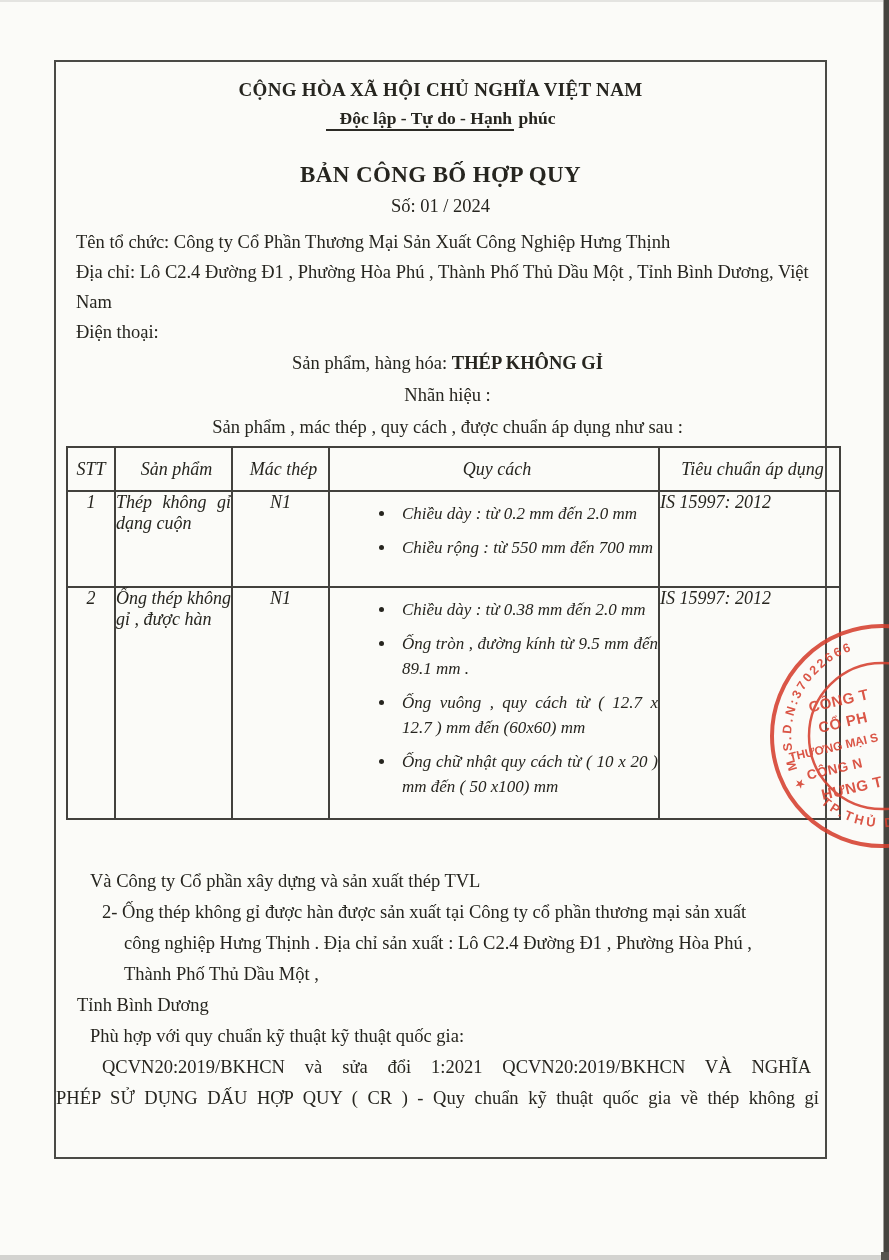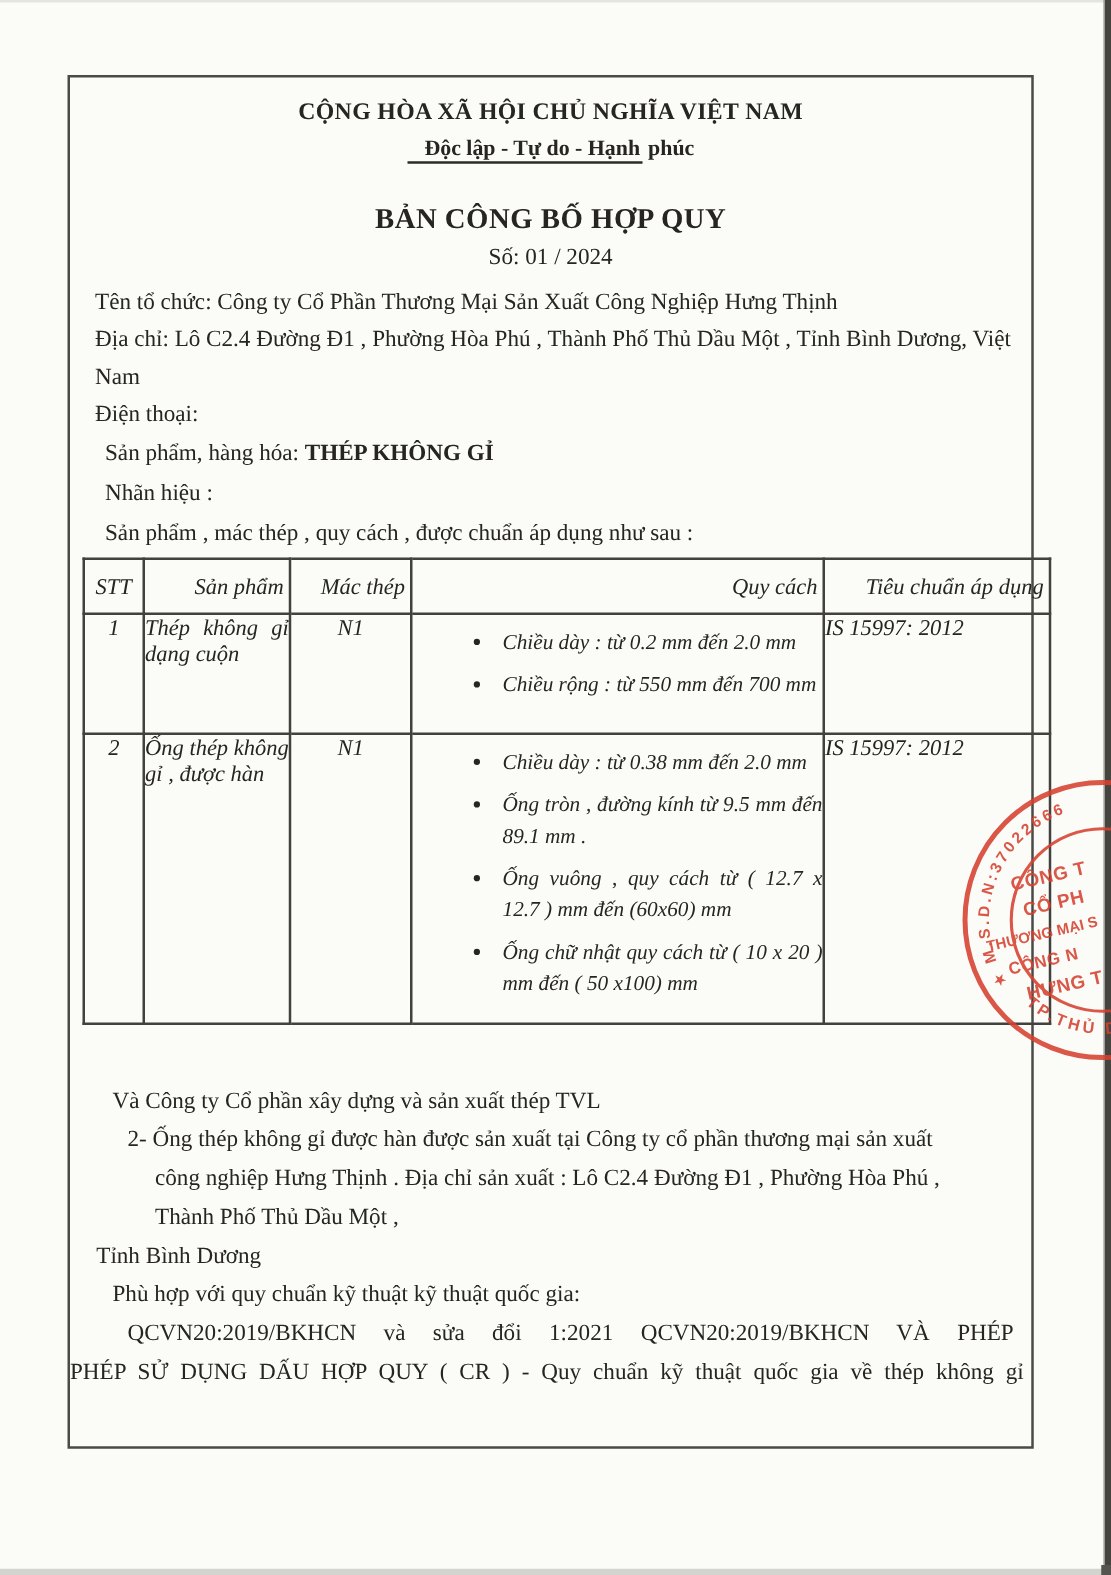"Sản phẩm, hàng hóa: THÉP" .info p.sp { text-align: none -> center }
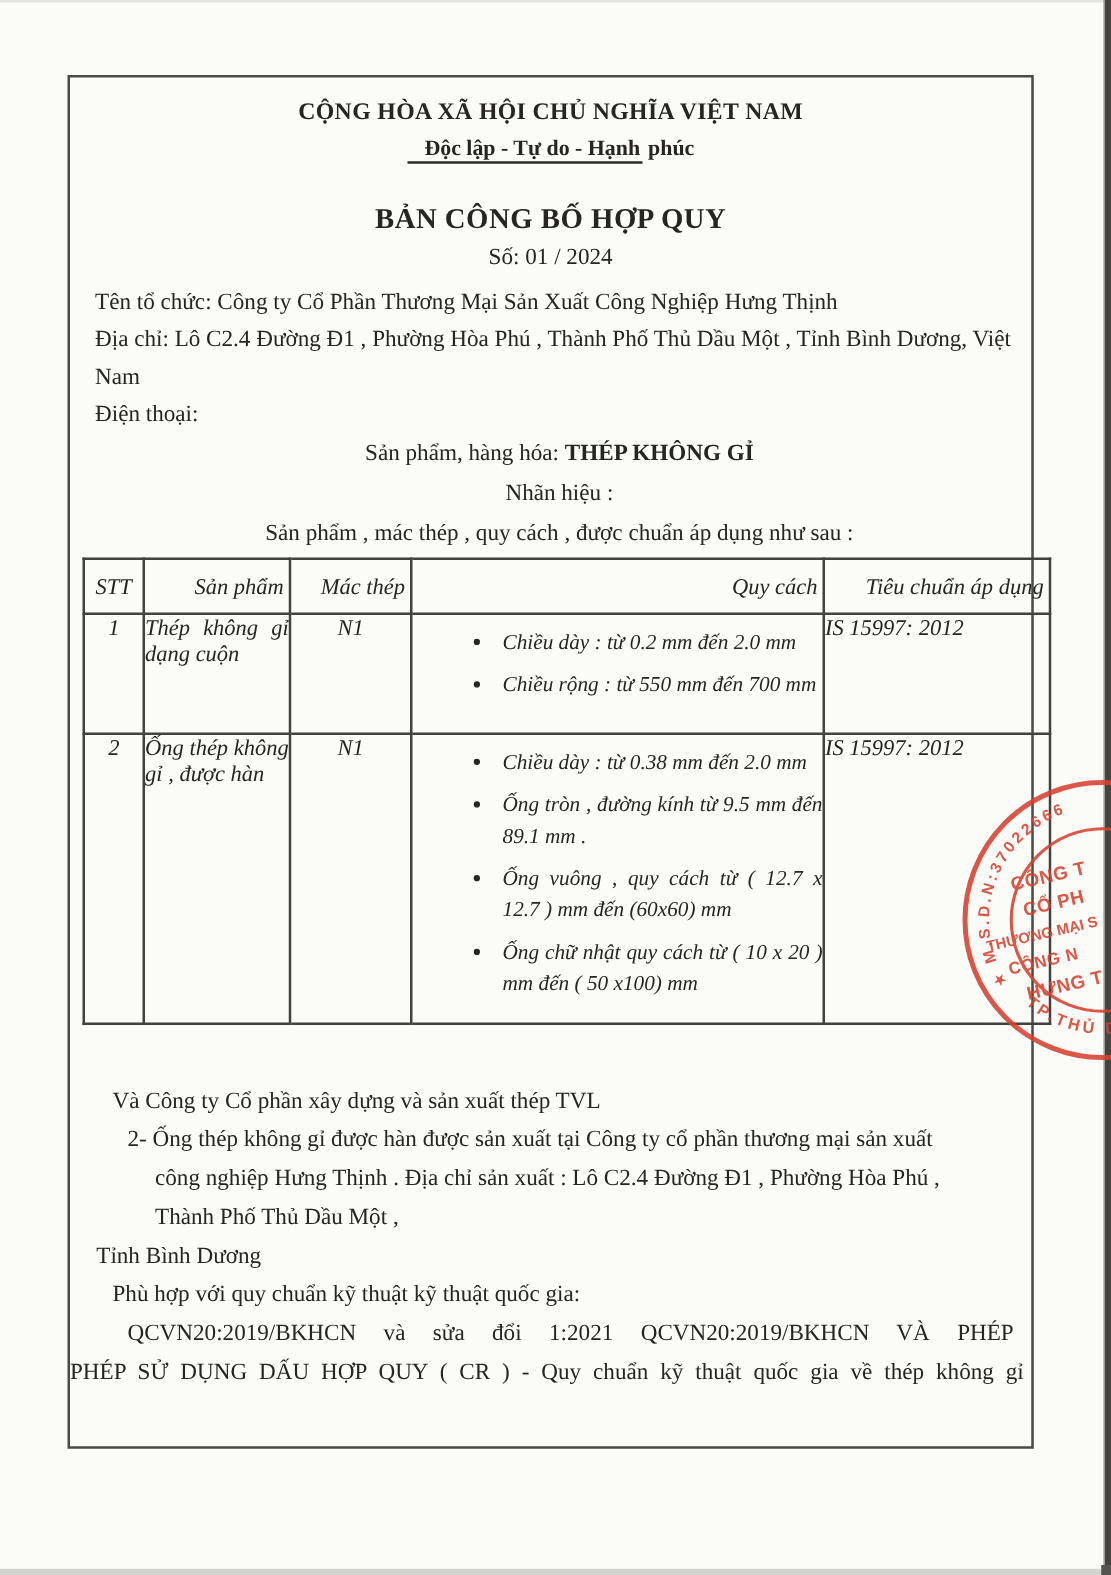"Sản phẩm" table.spec thead th { text-align: right -> center }
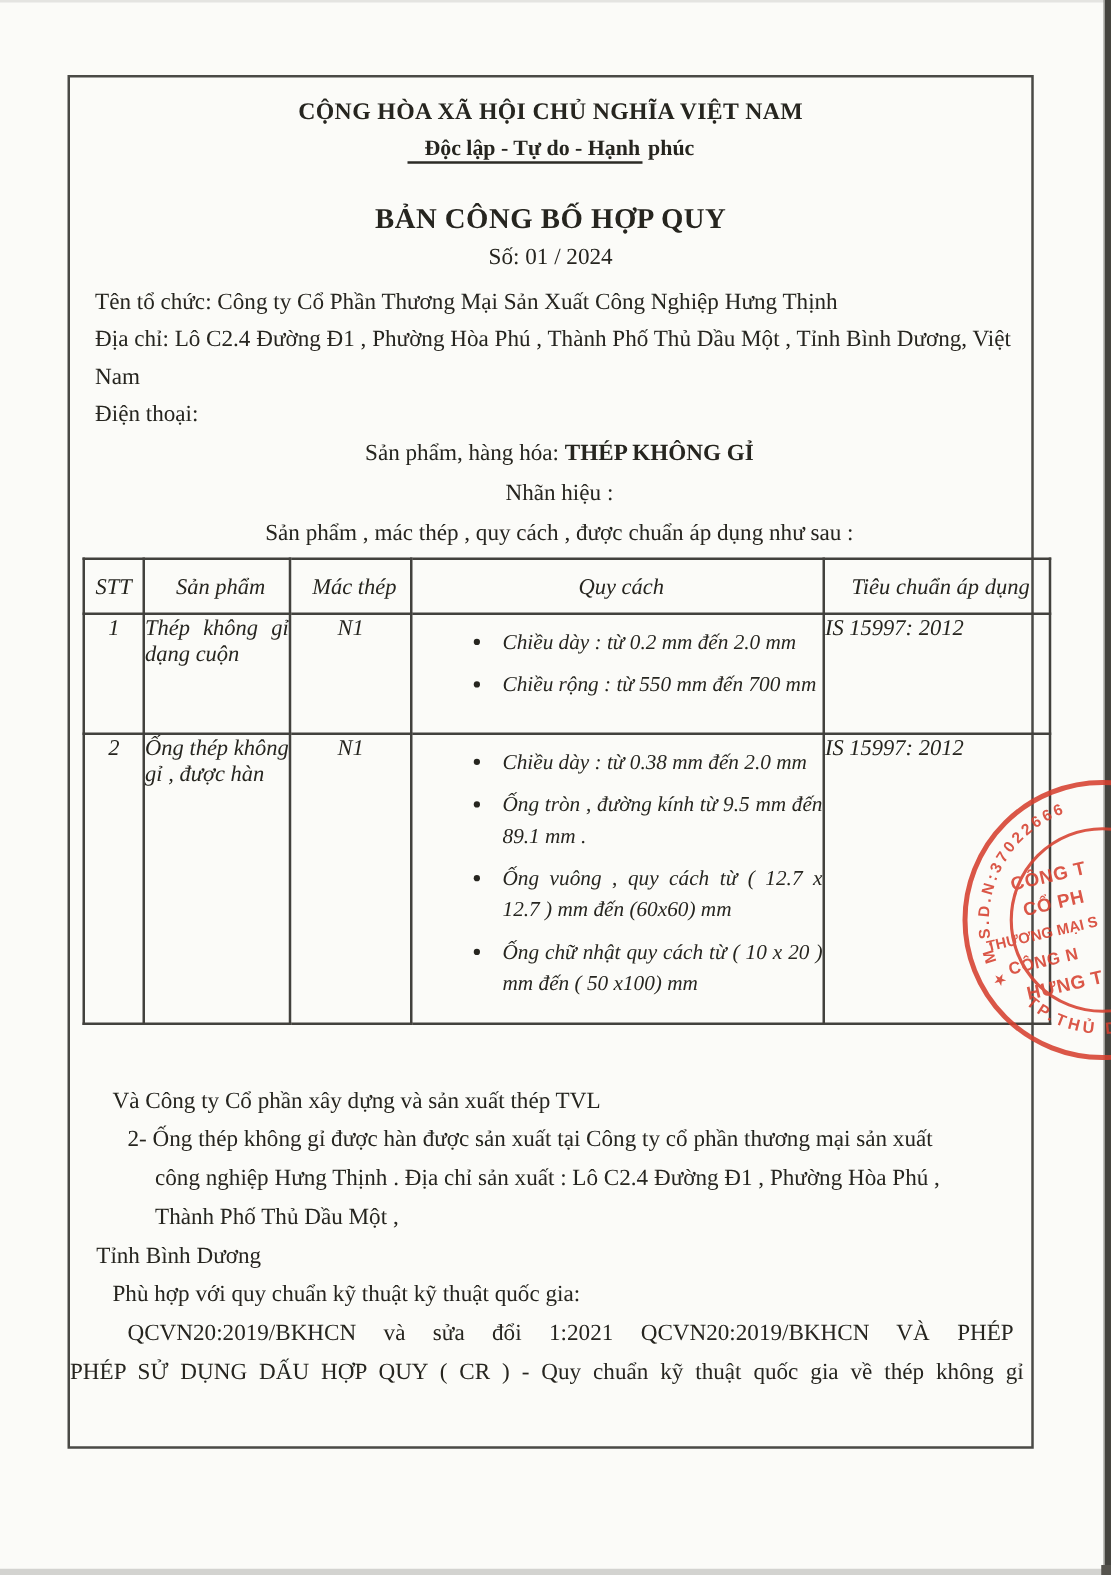"QCVN20:2019/BKHCN và sửa đổi 1:2021" p.n-q1 { text: PHÉP -> NGHĨA }
